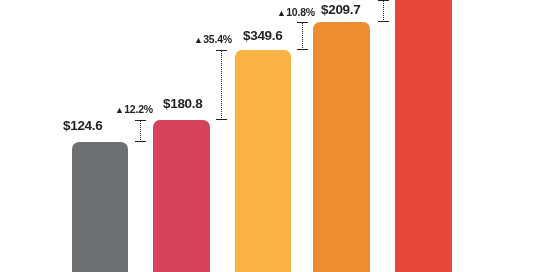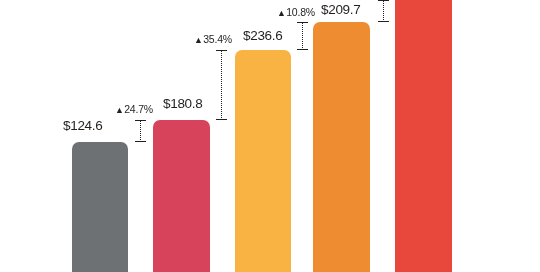"▲10.8%" .delta-label { font-weight: normal -> bold }
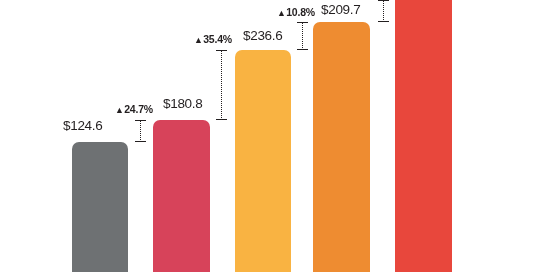"$209.7" .value-label { font-weight: normal -> bold }
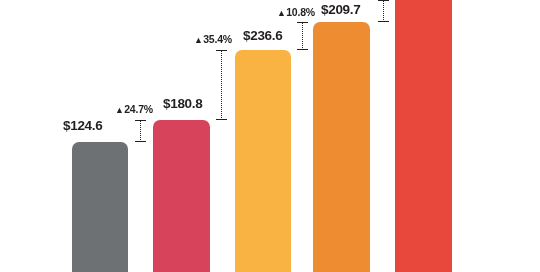"$236.6" div.value-label { text: $236.6 -> $349.6 }
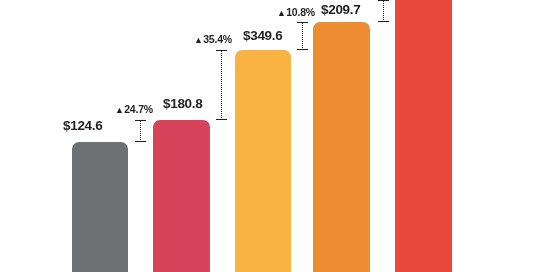"24.7%" span { text: 24.7% -> 12.2% }
